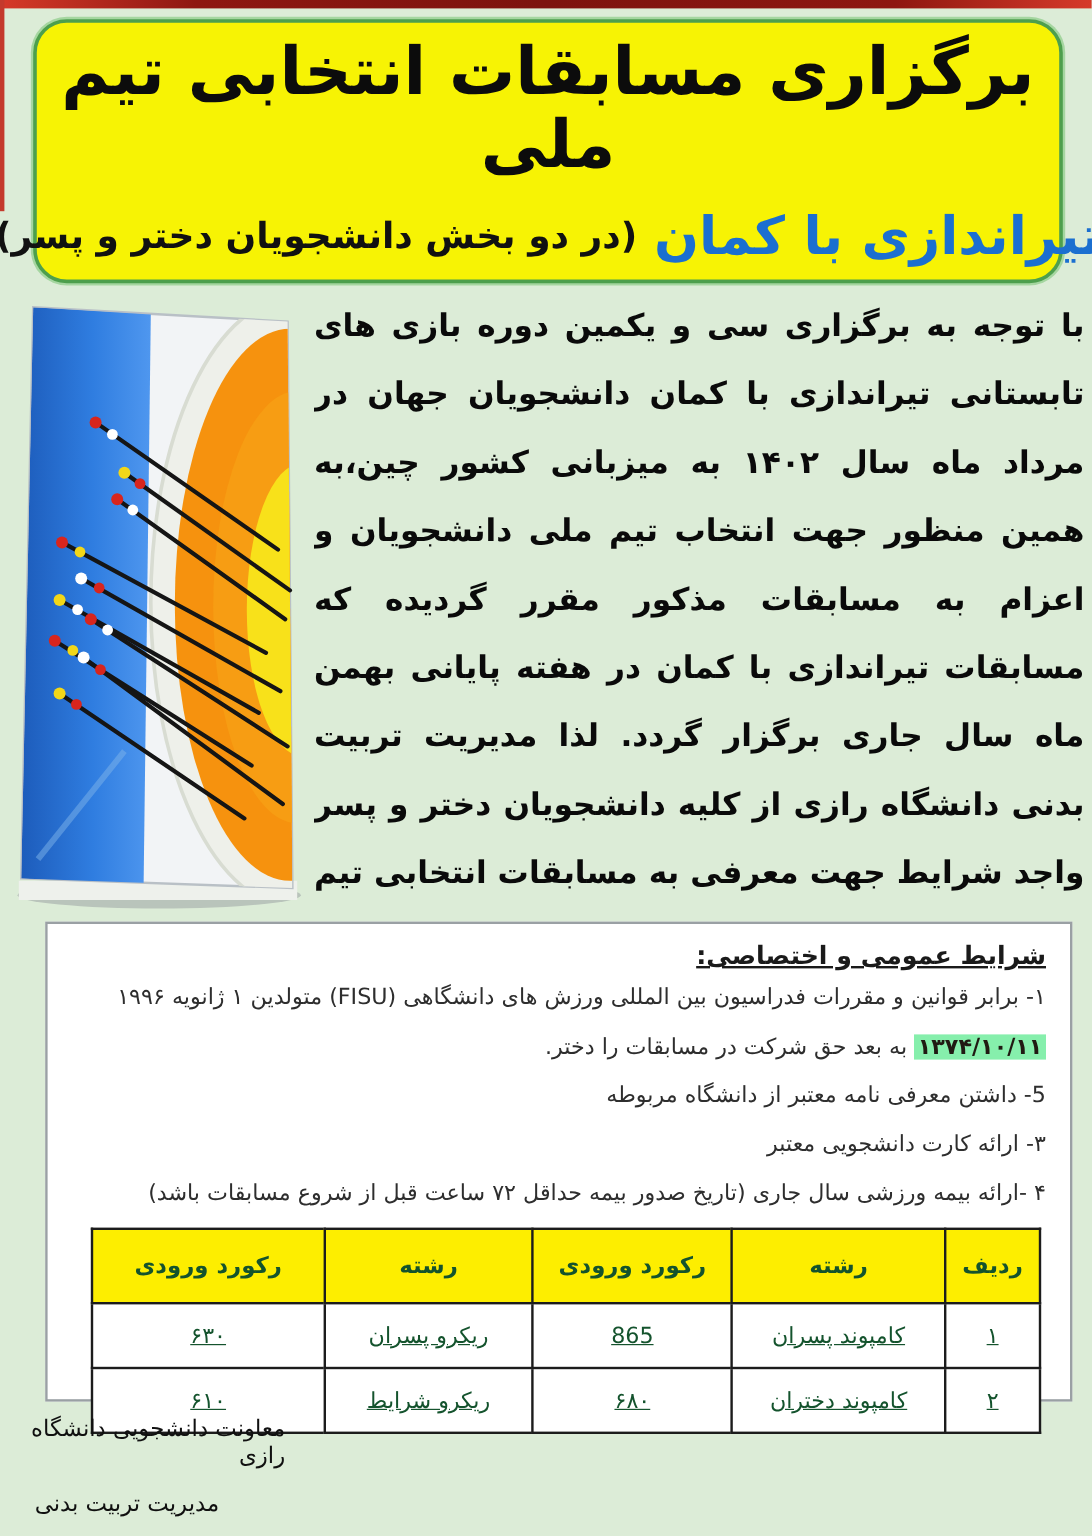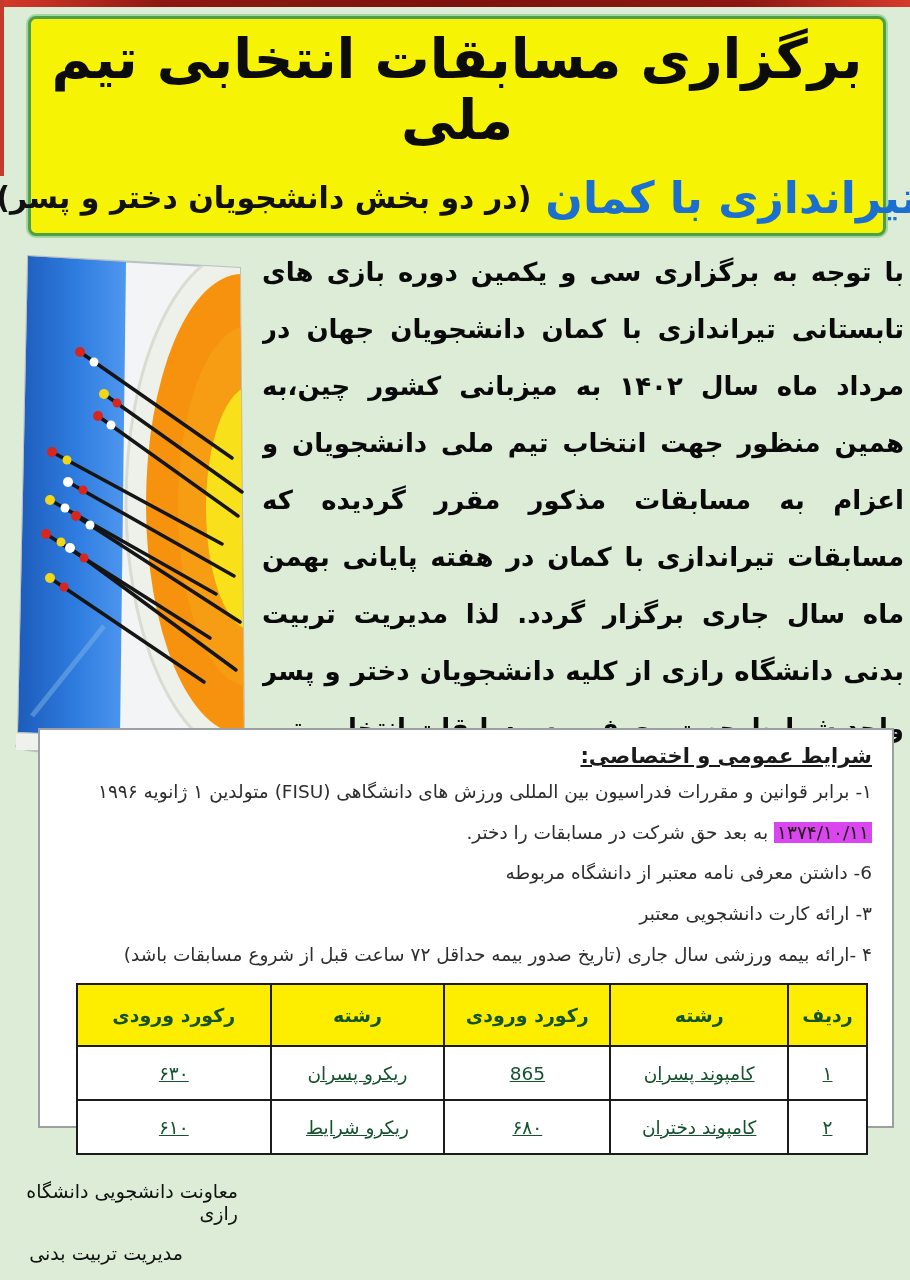"برگزاری مسابقات انتخابی تیم ملی" .title-box { border-radius: 8px -> 28px }
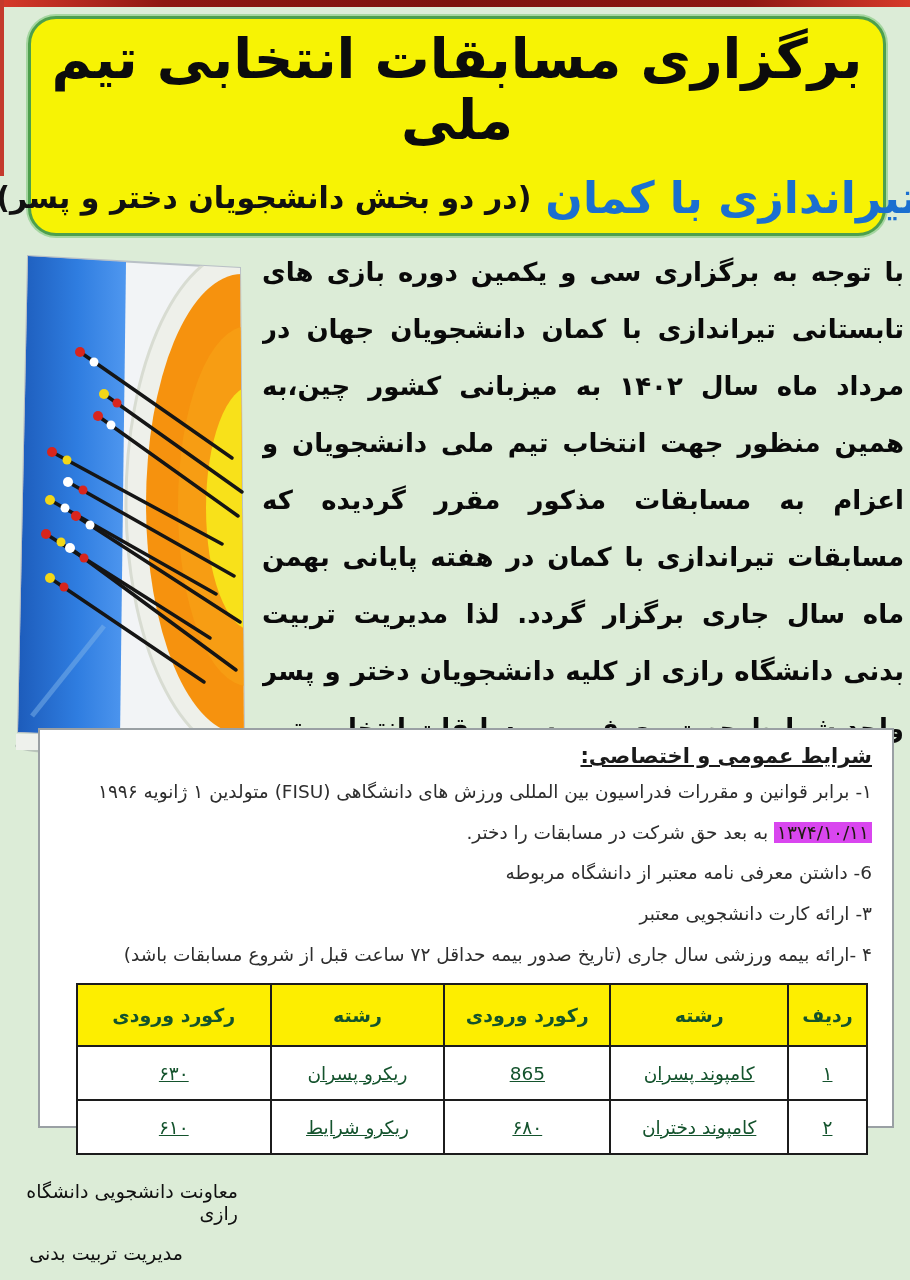"شرایط عمومی و اختصاصی:" .conditions-box { top: 728px -> 768px }
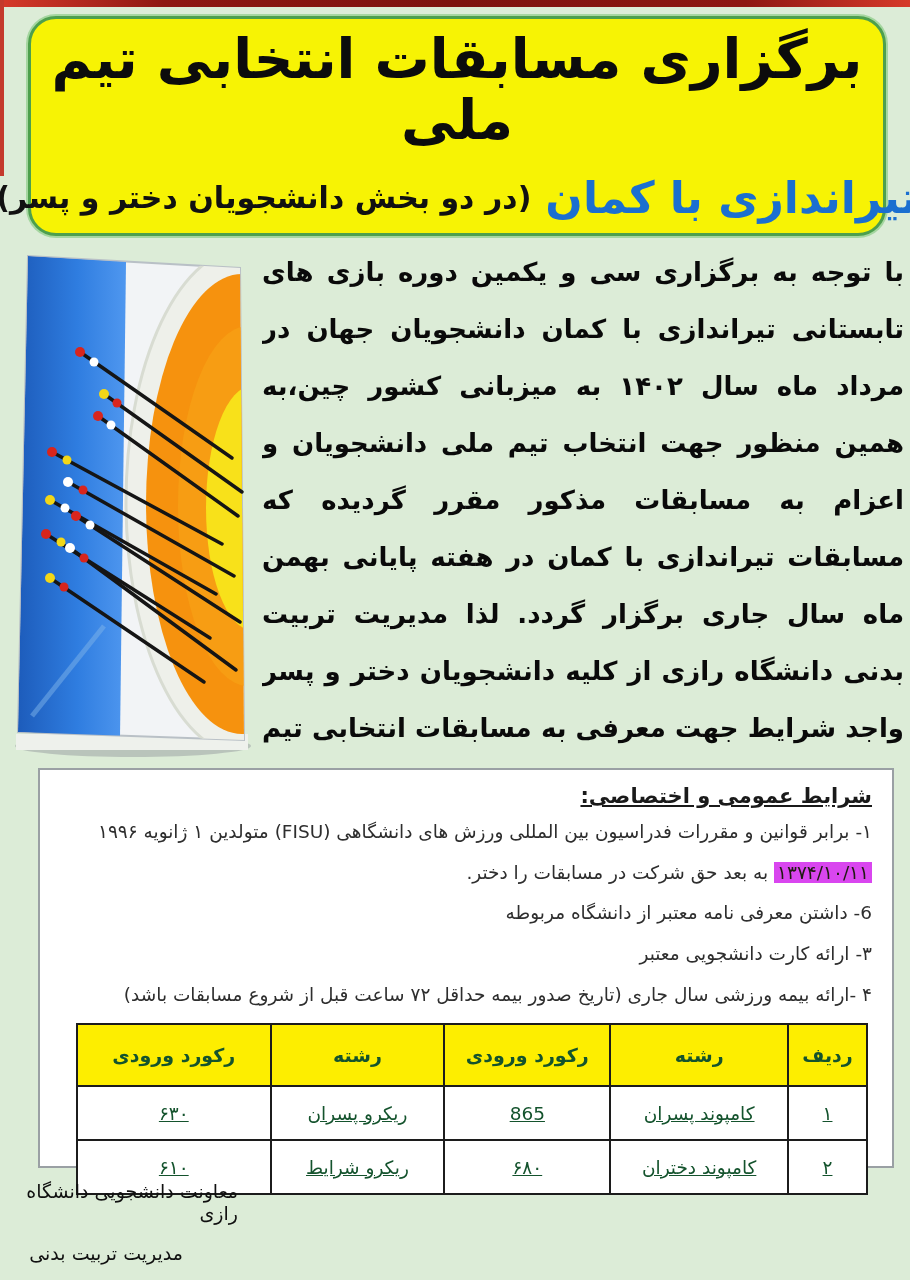"۱۳۷۴/۱۰/۱۱" .date-highlight { background: #d946ef -> #86efac; font-weight: normal -> bold }
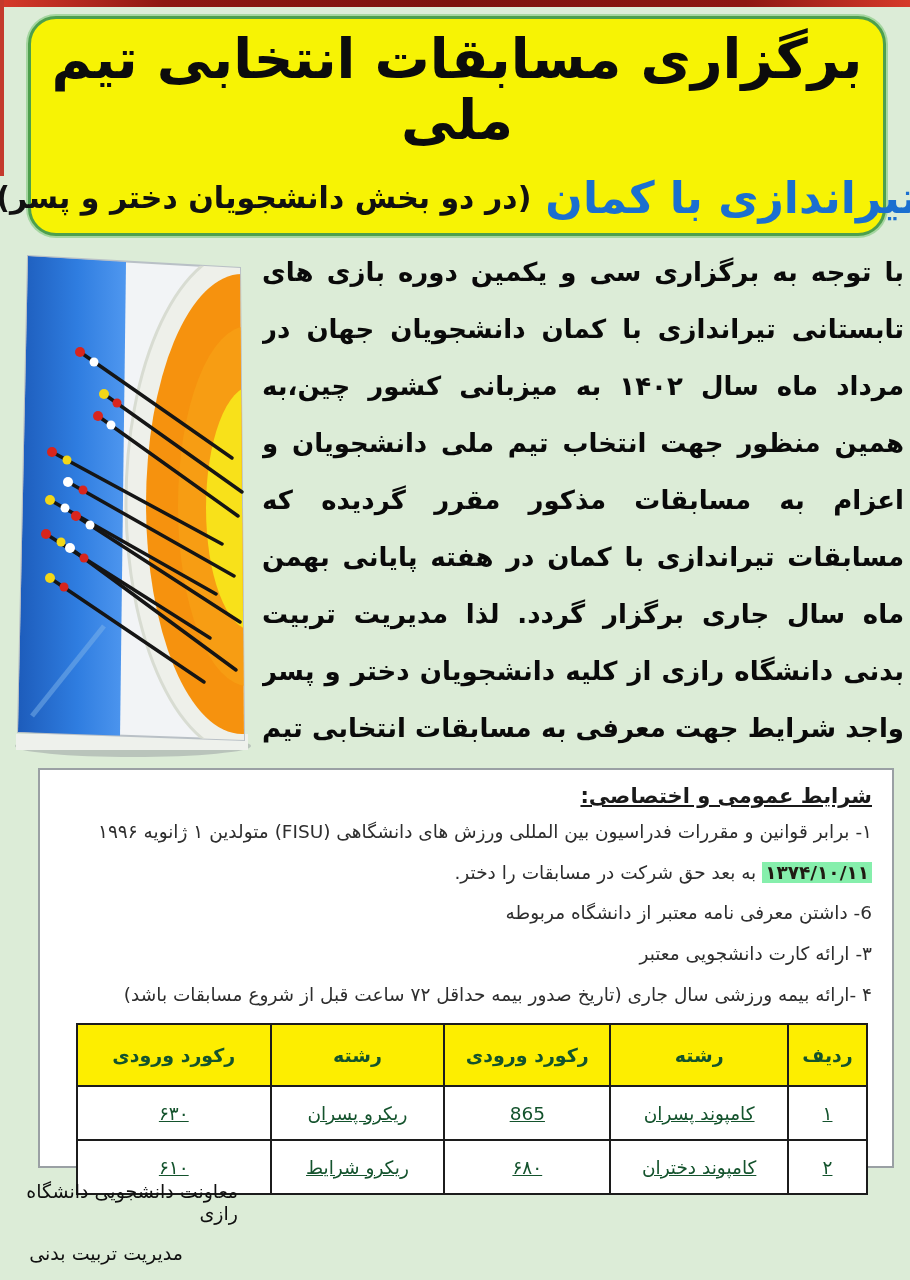"6- داشتن معرفی نامه معتبر" div.cond-item { text: 6- -> 5- }
